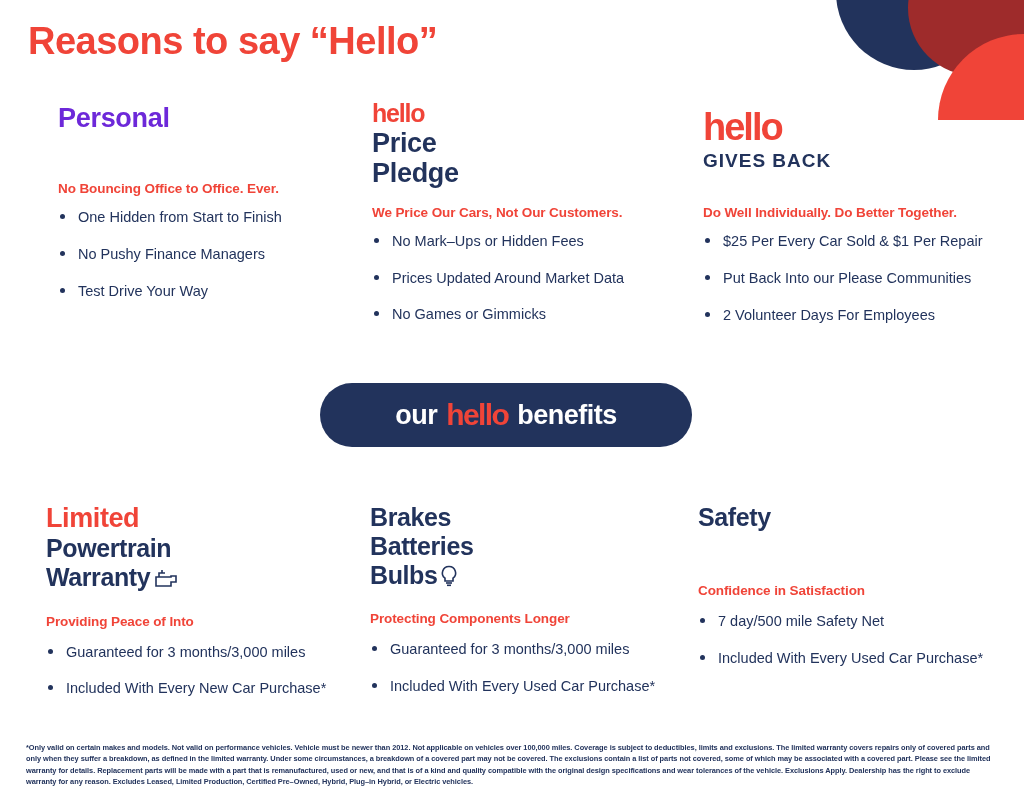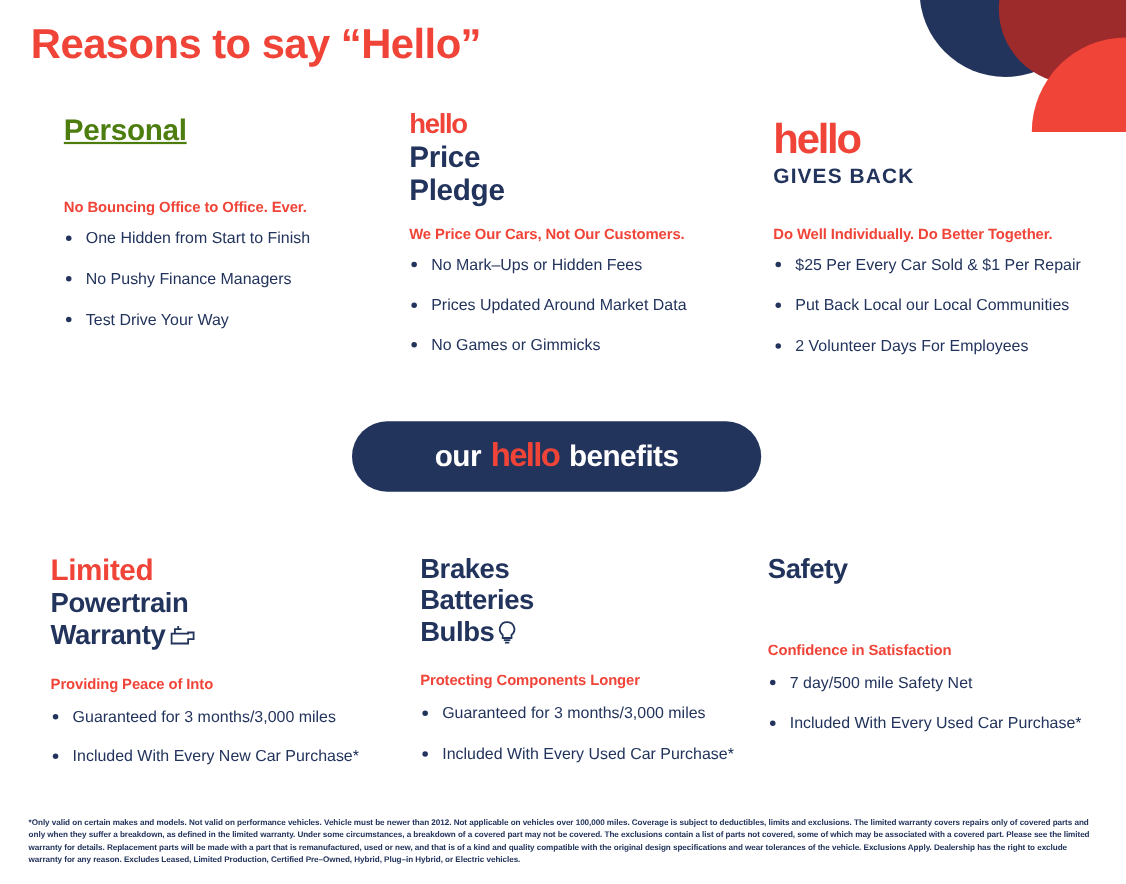"Personal" .title-red { color: #4d7c0f -> #6d28d9; text-decoration: underline -> none }
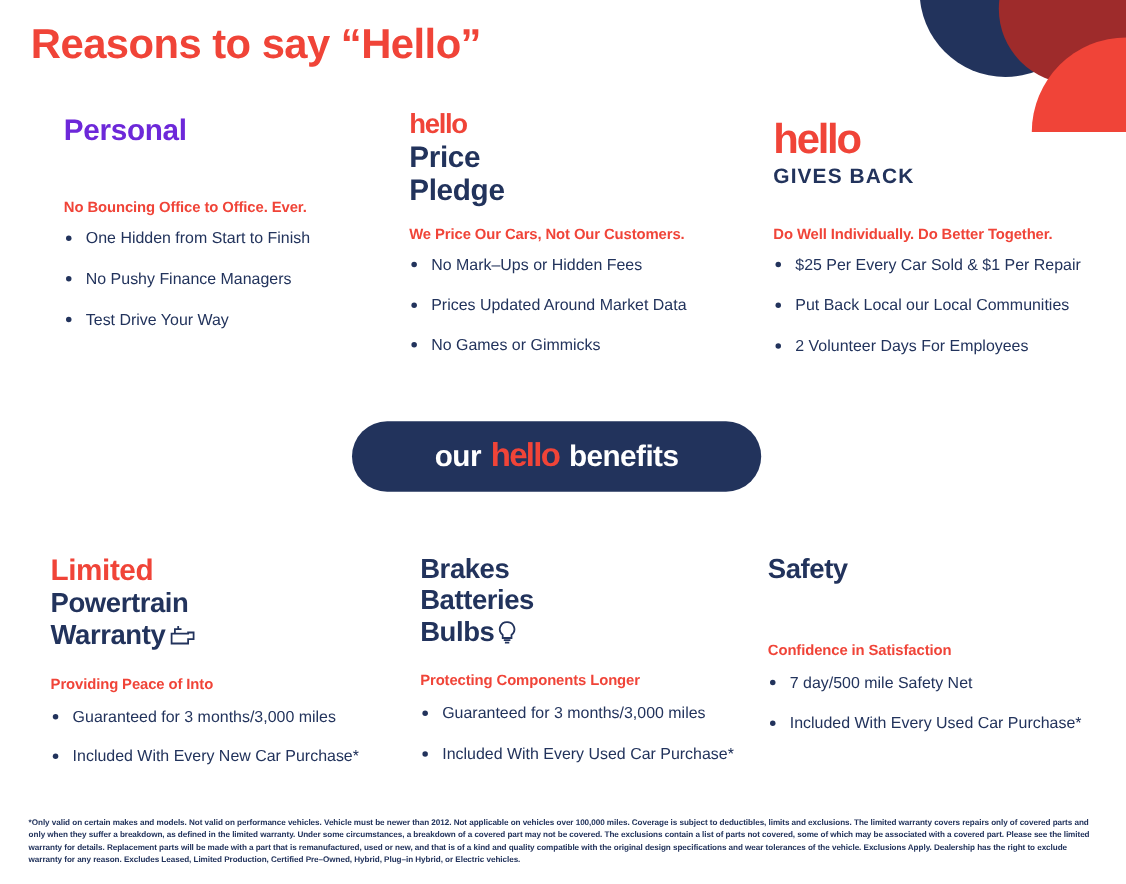"Put Back Local our Local" li { text: Local our Local -> Into our Please }
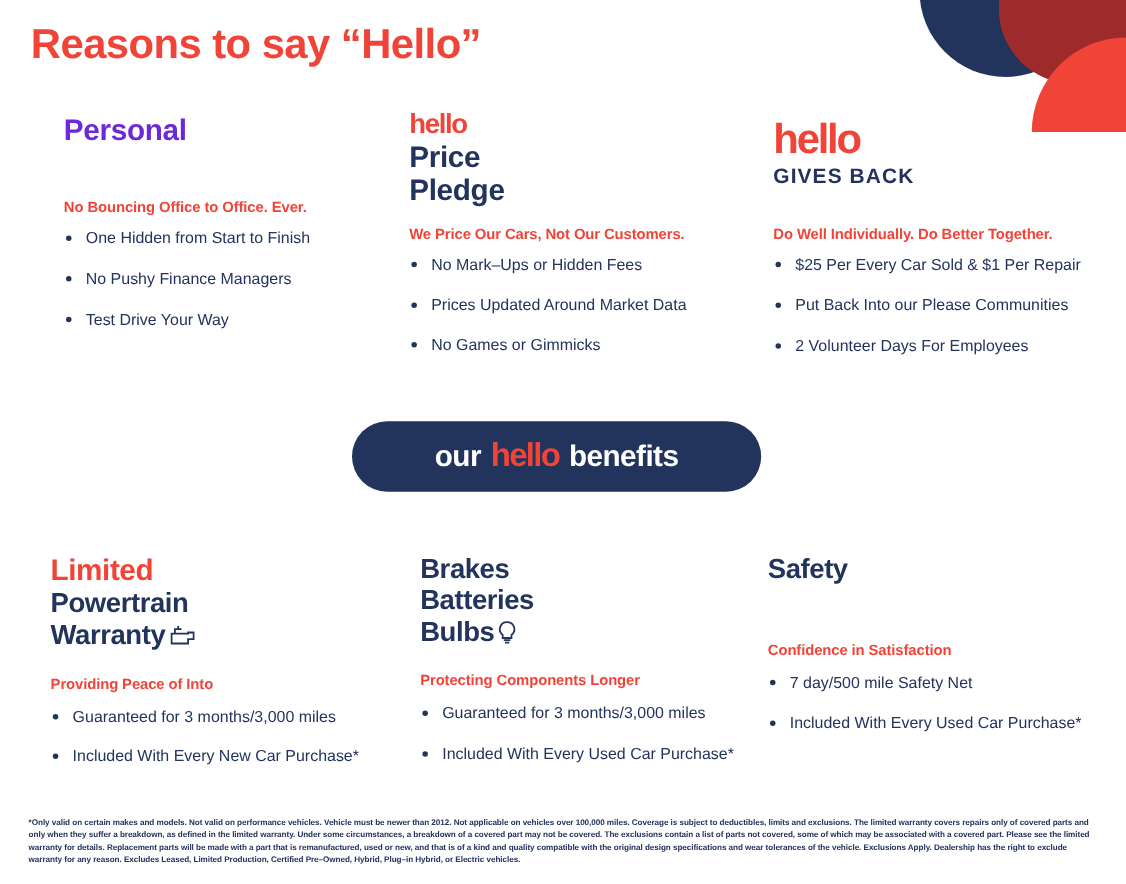"Brakes" div.col { left: 382px -> 370px }
